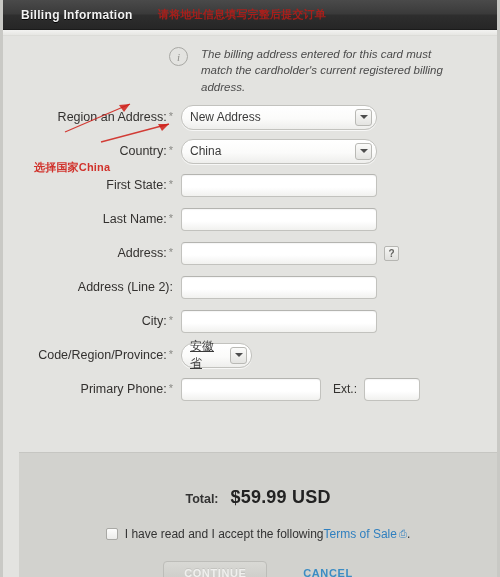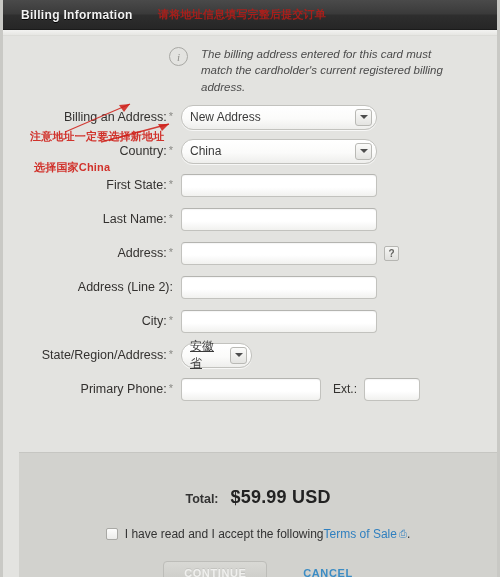"Billing an Address:" span { text: Billing -> Region }
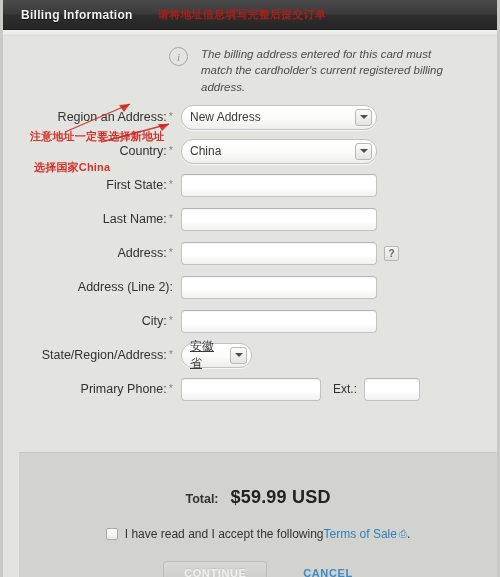"注意地址一定要选择新地址" div.annot { html: <div>注意地址一定要选择新地址</div> -> none }
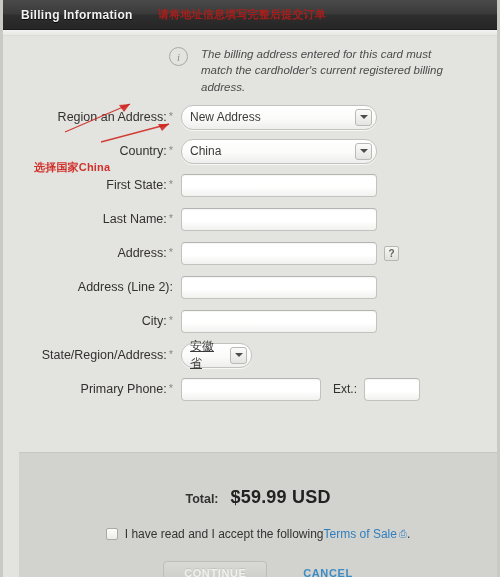"State/Region/Address:" span { text: State/Region/Address -> Code/Region/Province }
